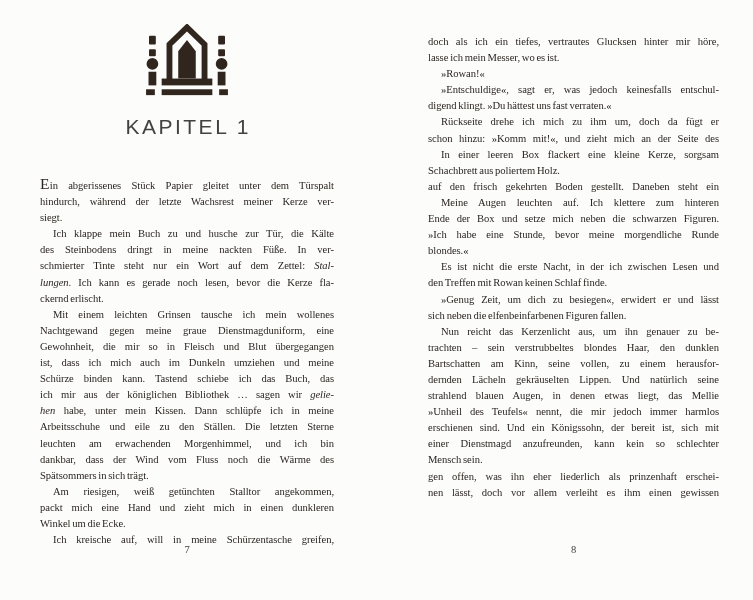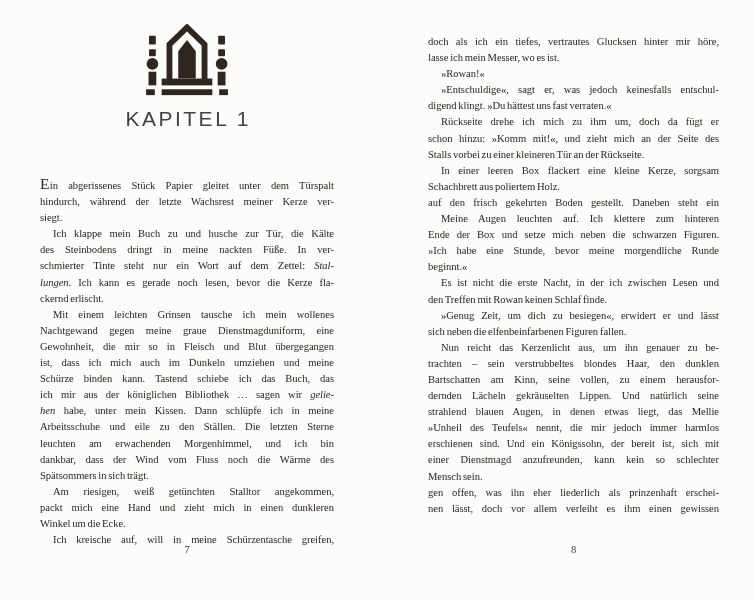"KAPITEL 1" .chapter-title { margin-top: 3px -> 11px }
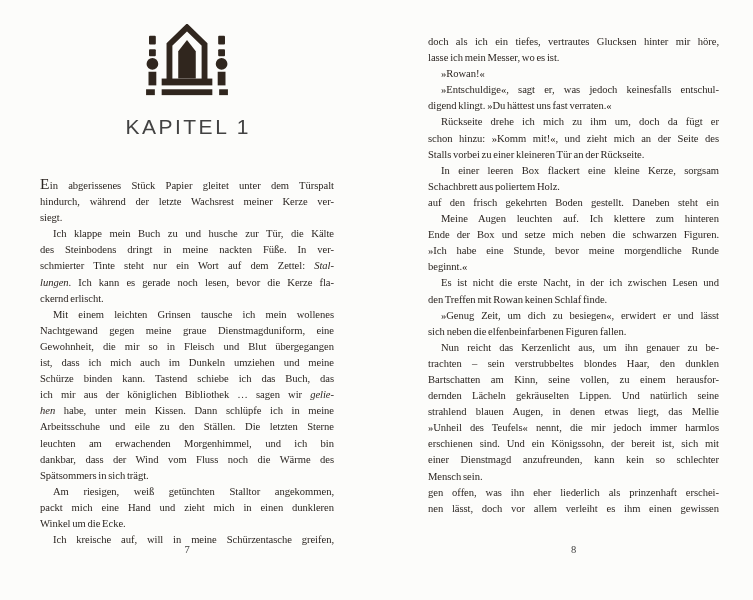"Stalls vorbei zu einer kleineren" div.line { html: <div>Stalls vorbei zu einer kleineren Tür an der Rückseite.</div> -> none }
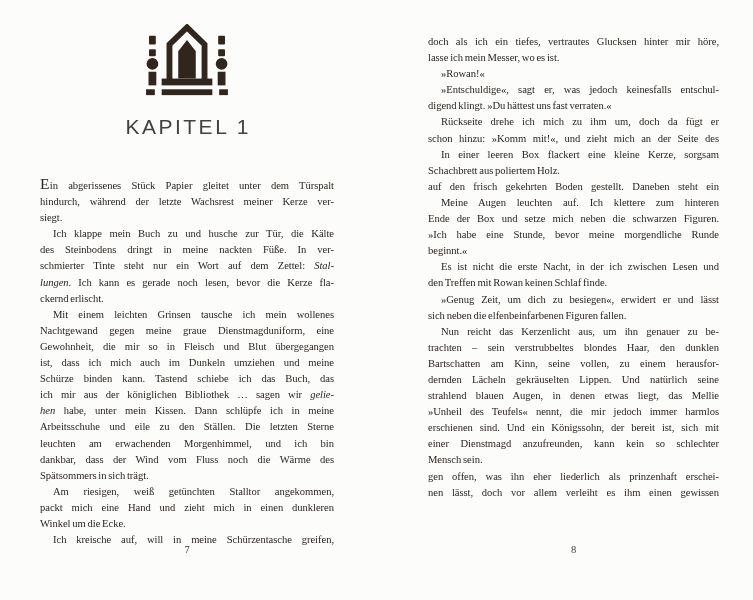"beginnt.«" div.line { text: beginnt -> blondes }
